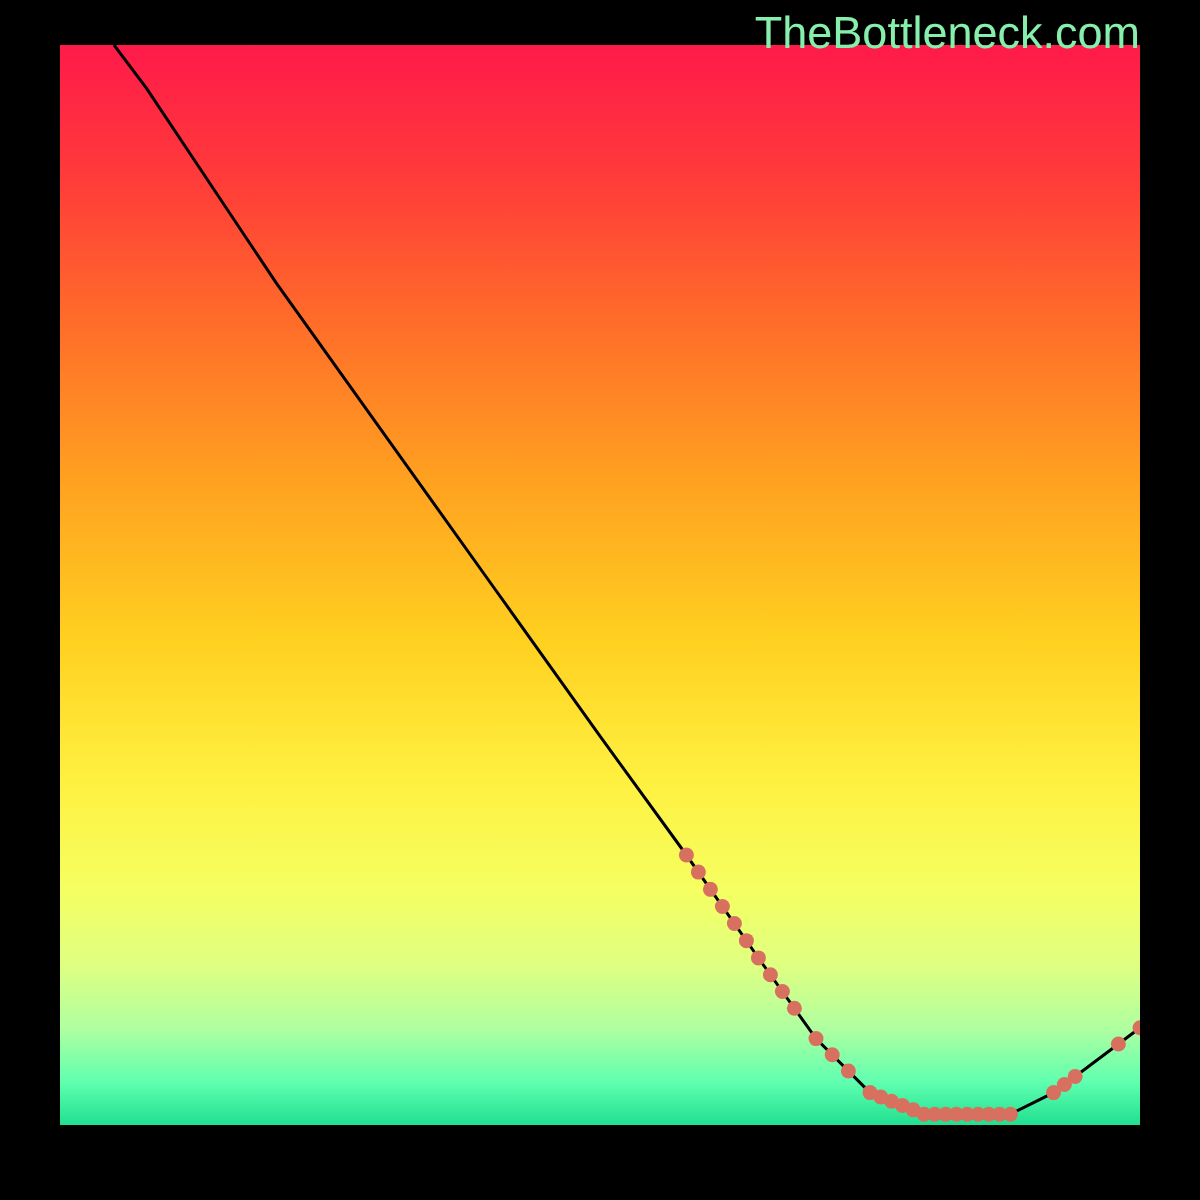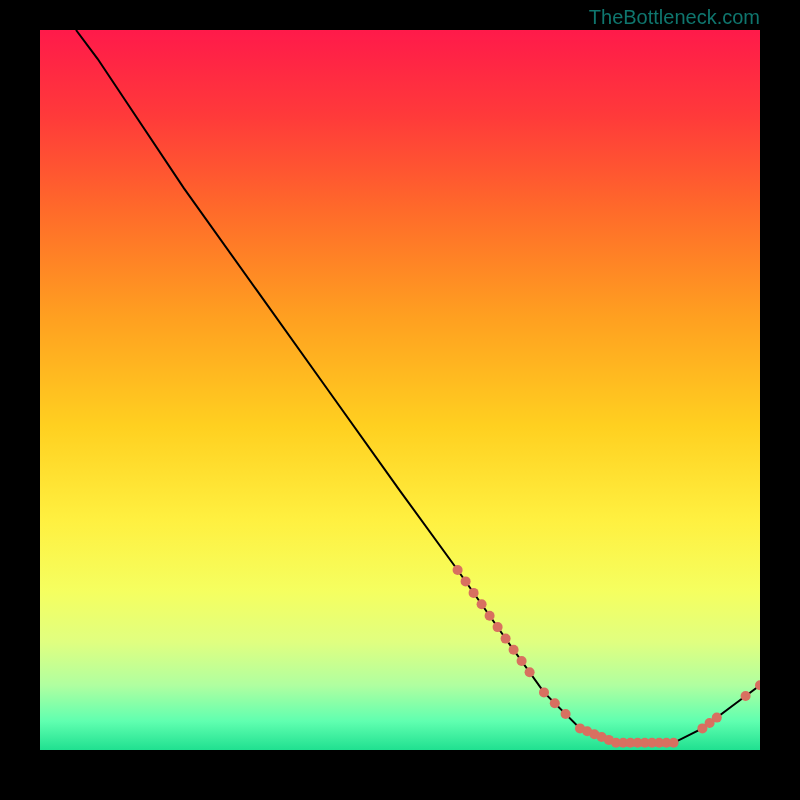"TheBottleneck.com" .watermark { color: #0f766e -> #86efac; font-size: 20px -> 30px }
